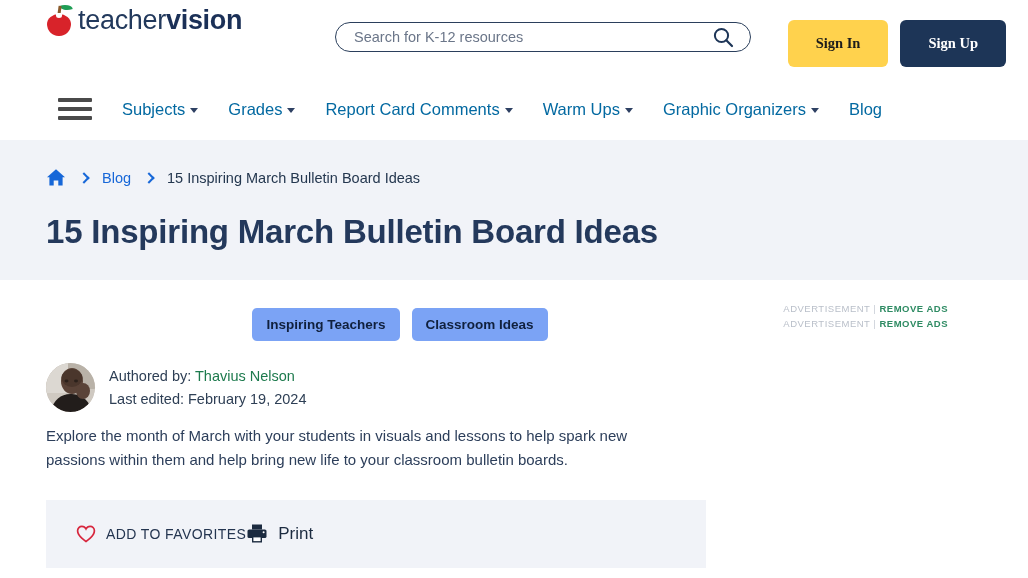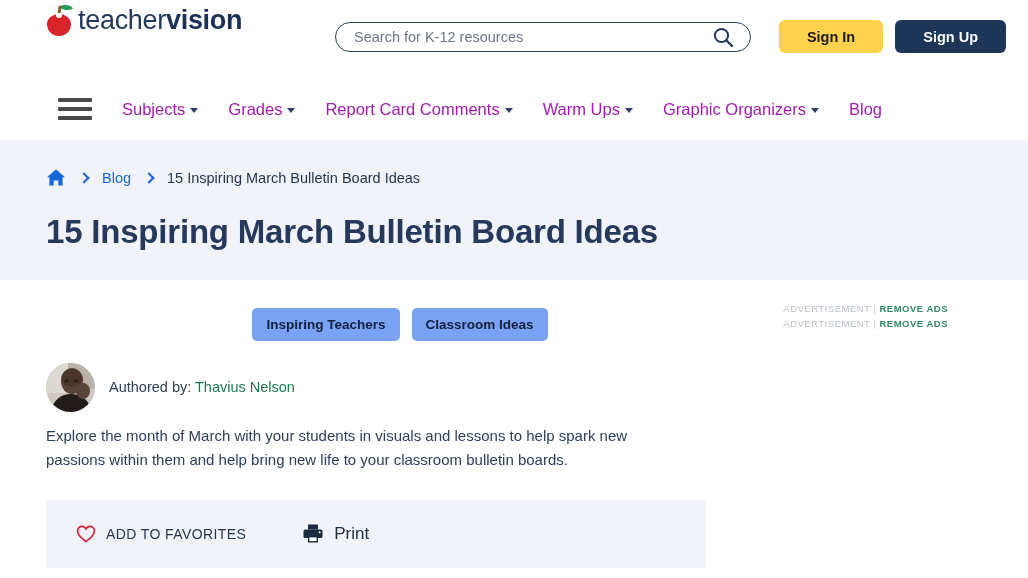"Sign In" .btn { font-family: Liberation Sans, sans-serif -> Liberation Serif, serif; height: 33px -> 47px }
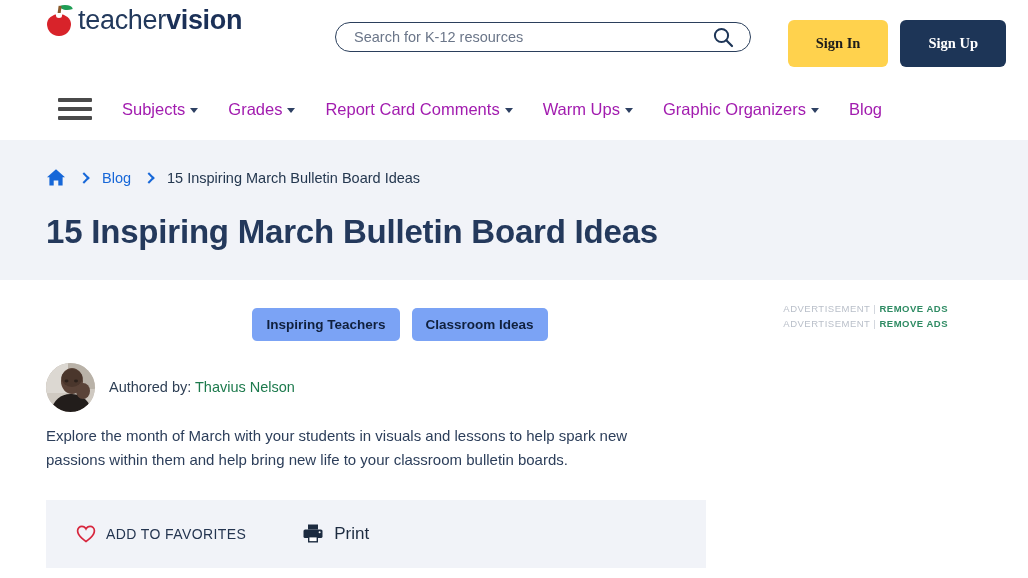"Subjects" .nav-item { color: #a21caf -> #0369a1 }
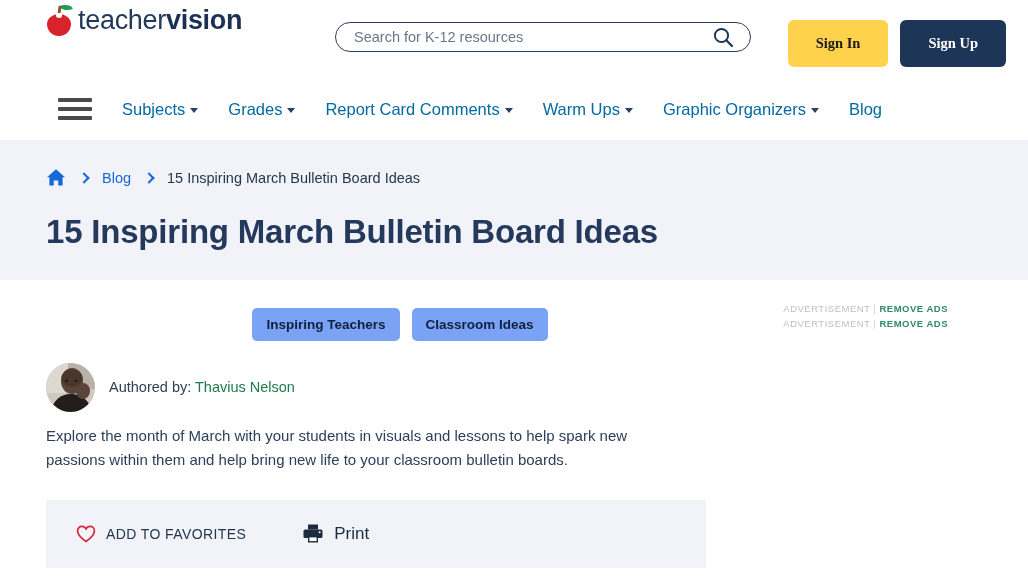"Last edited: February 19, 2024" div.row { html: none -> <div><span>Last edited: </span><span>February 19, 2024</span></div> }
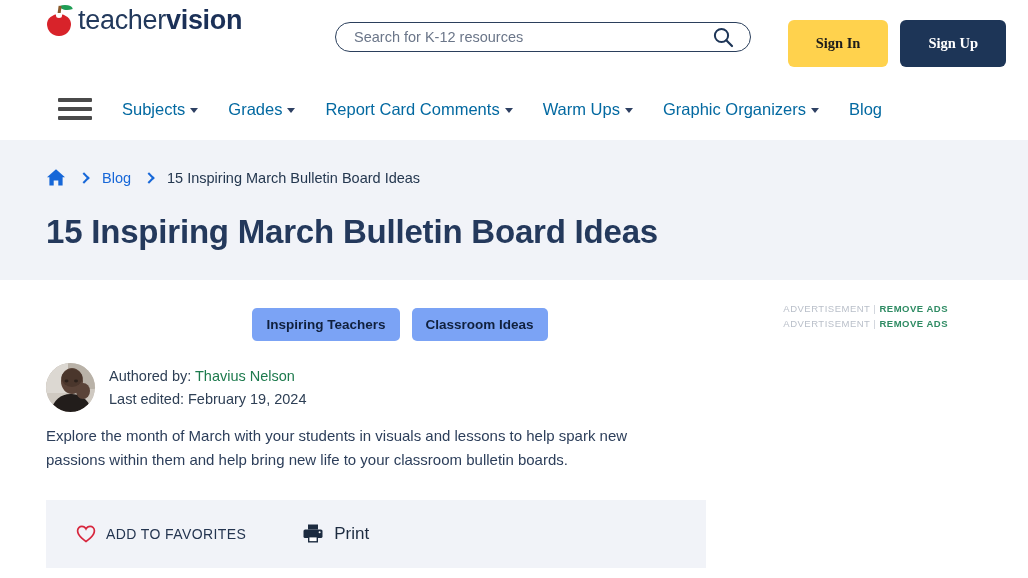"ADD TO FAVORITES" .action-bar { gap: 56px -> none }
